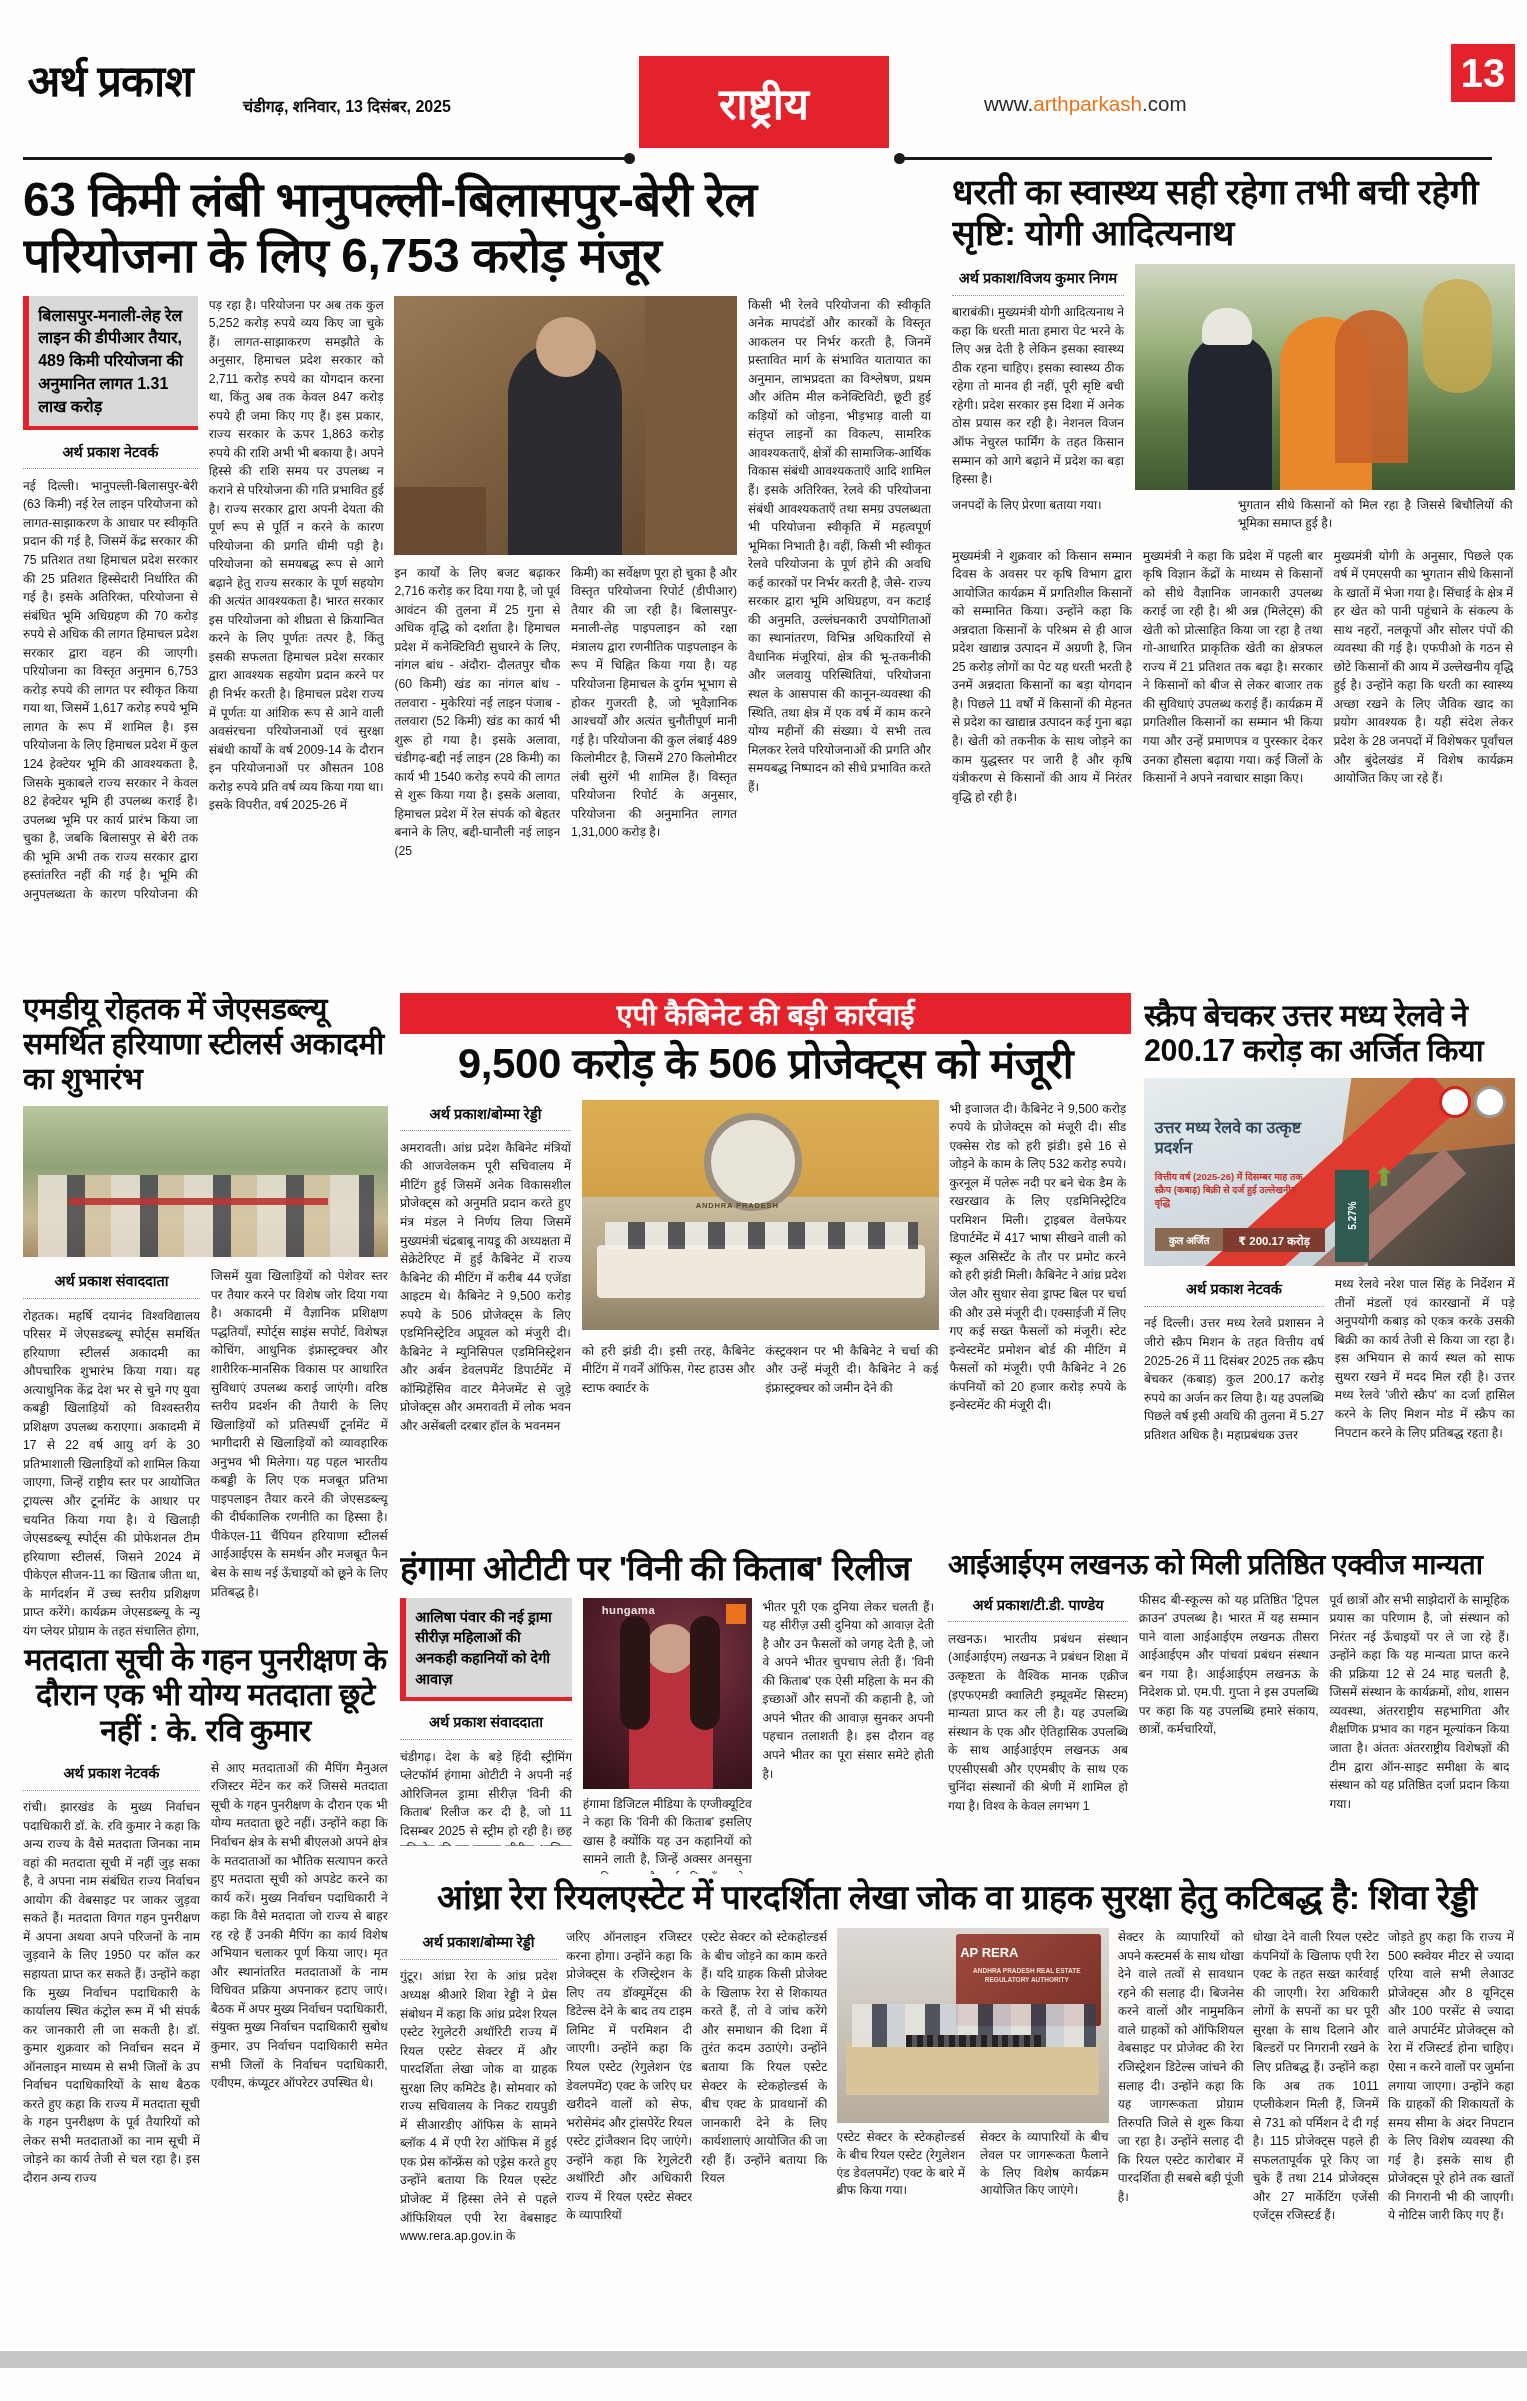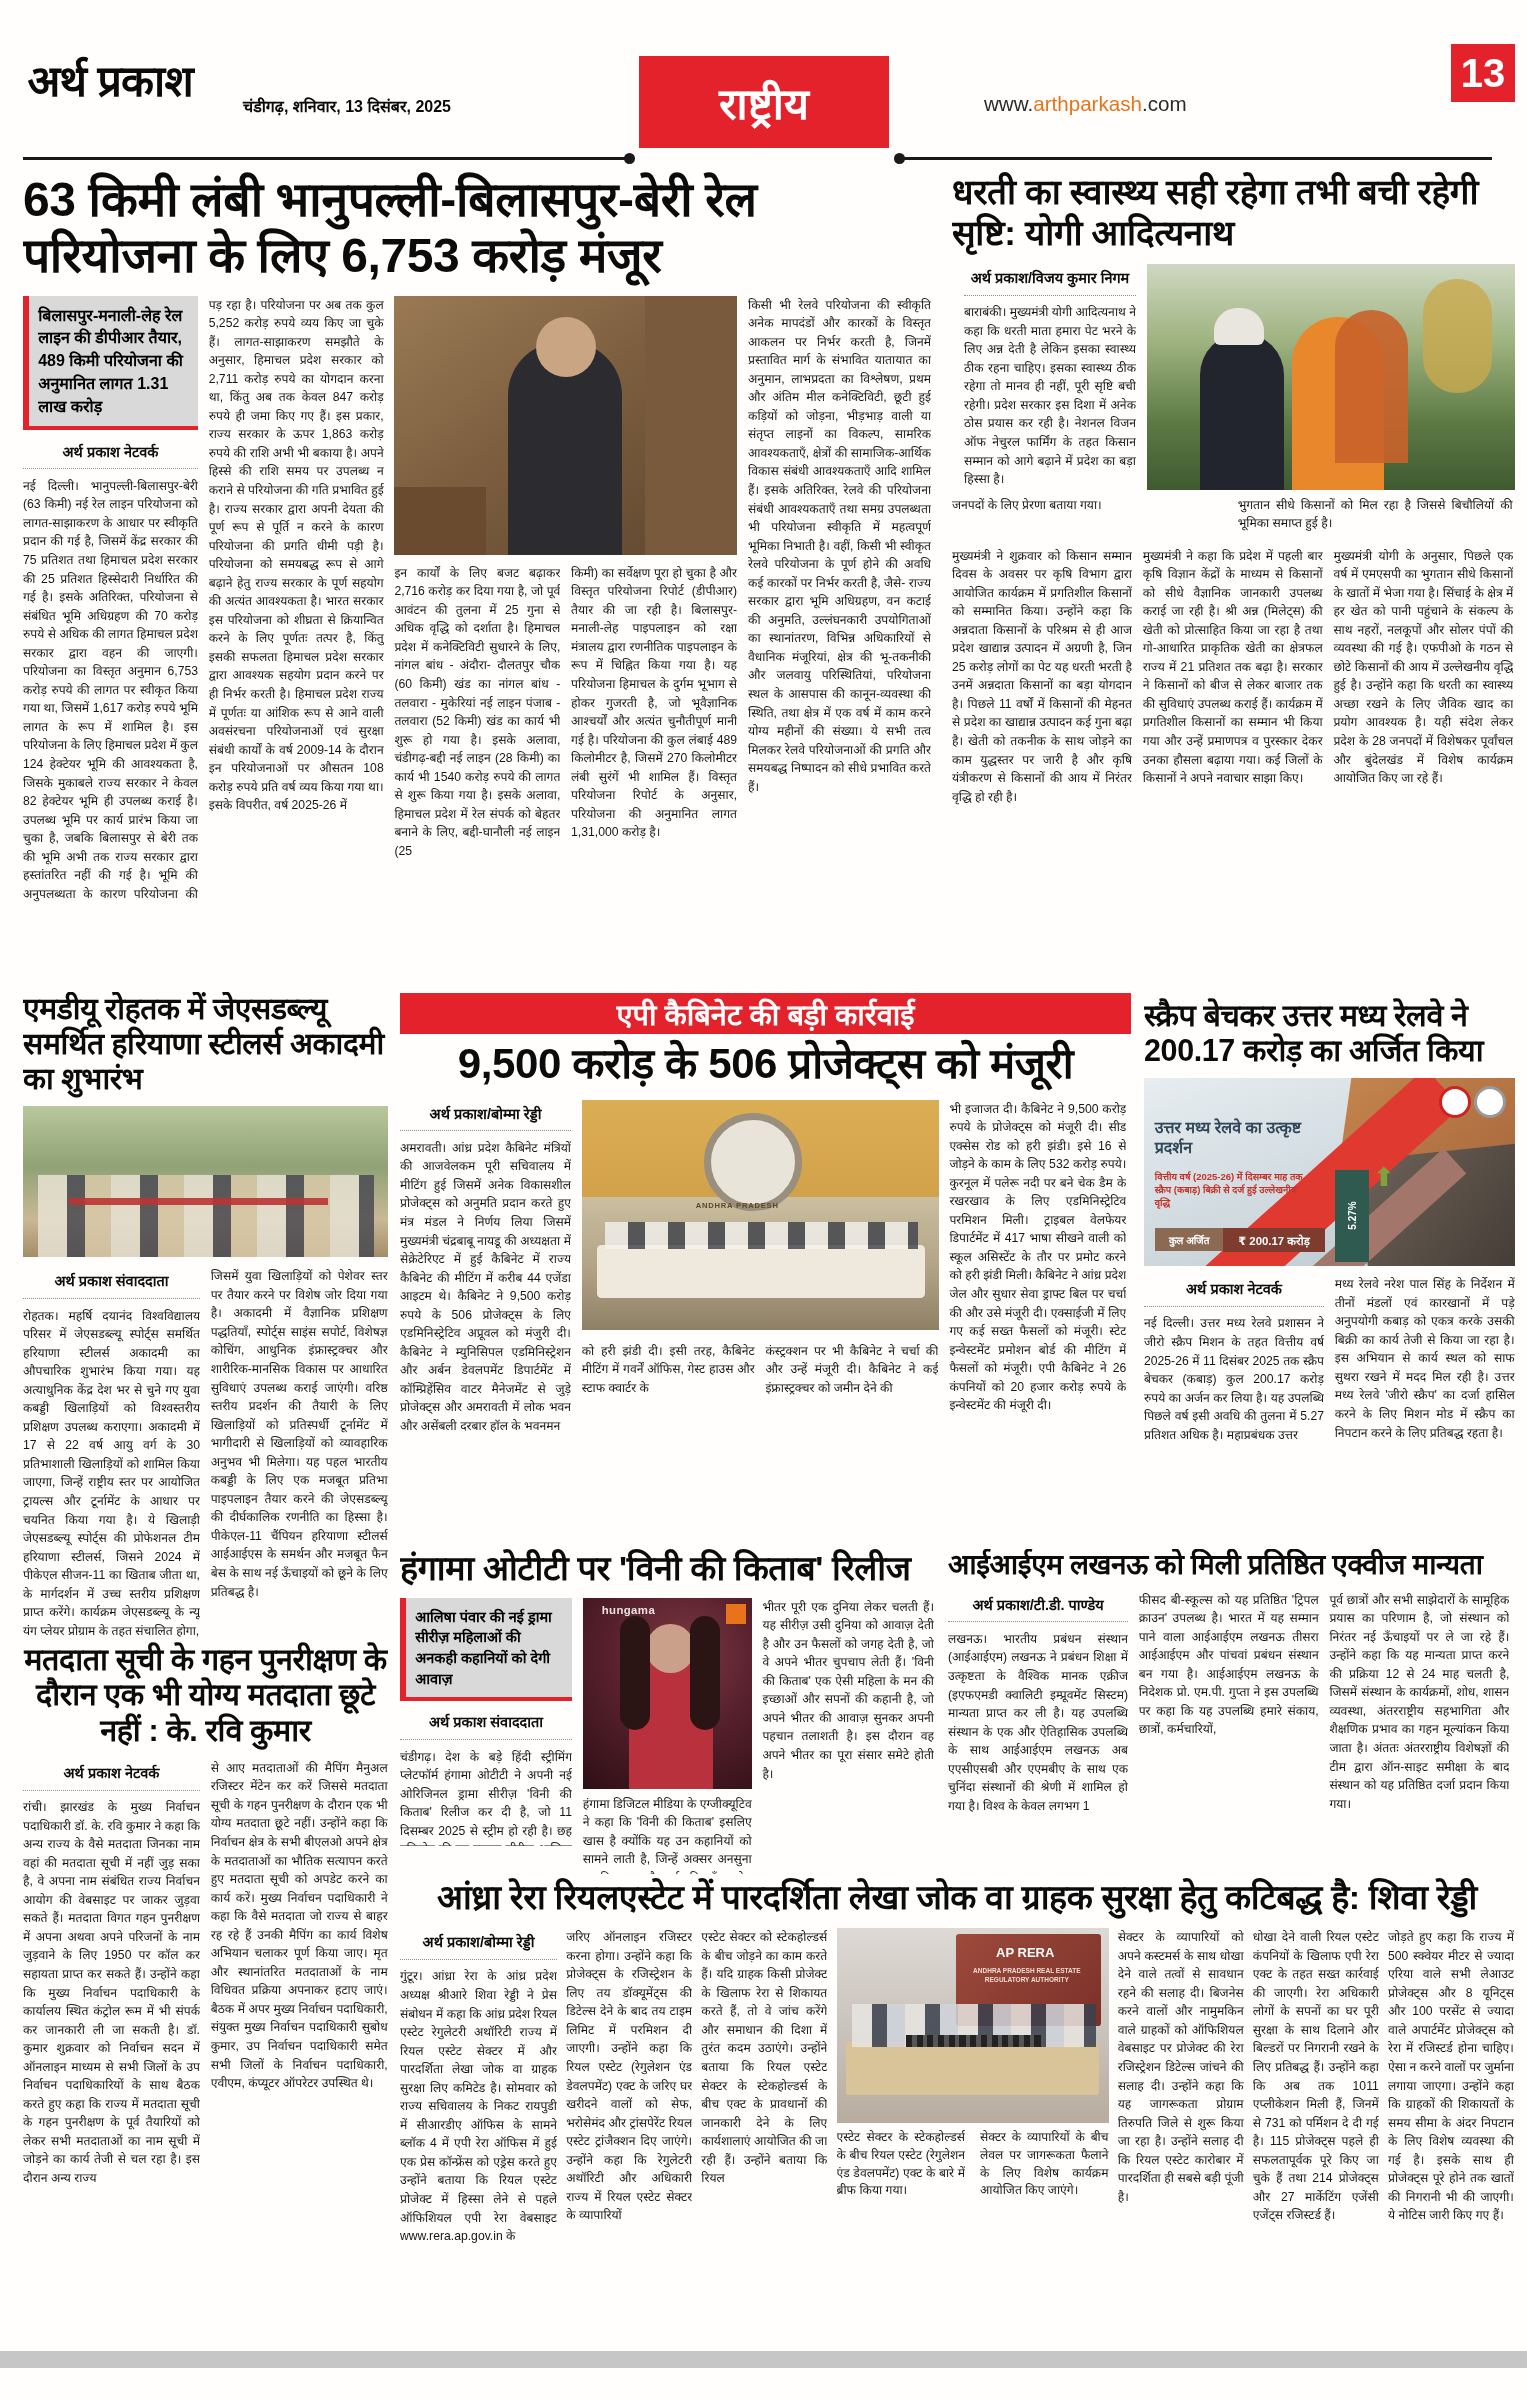"अर्थ प्रकाश/विजय कुमार निगम" div { margin-left: 12px -> none }
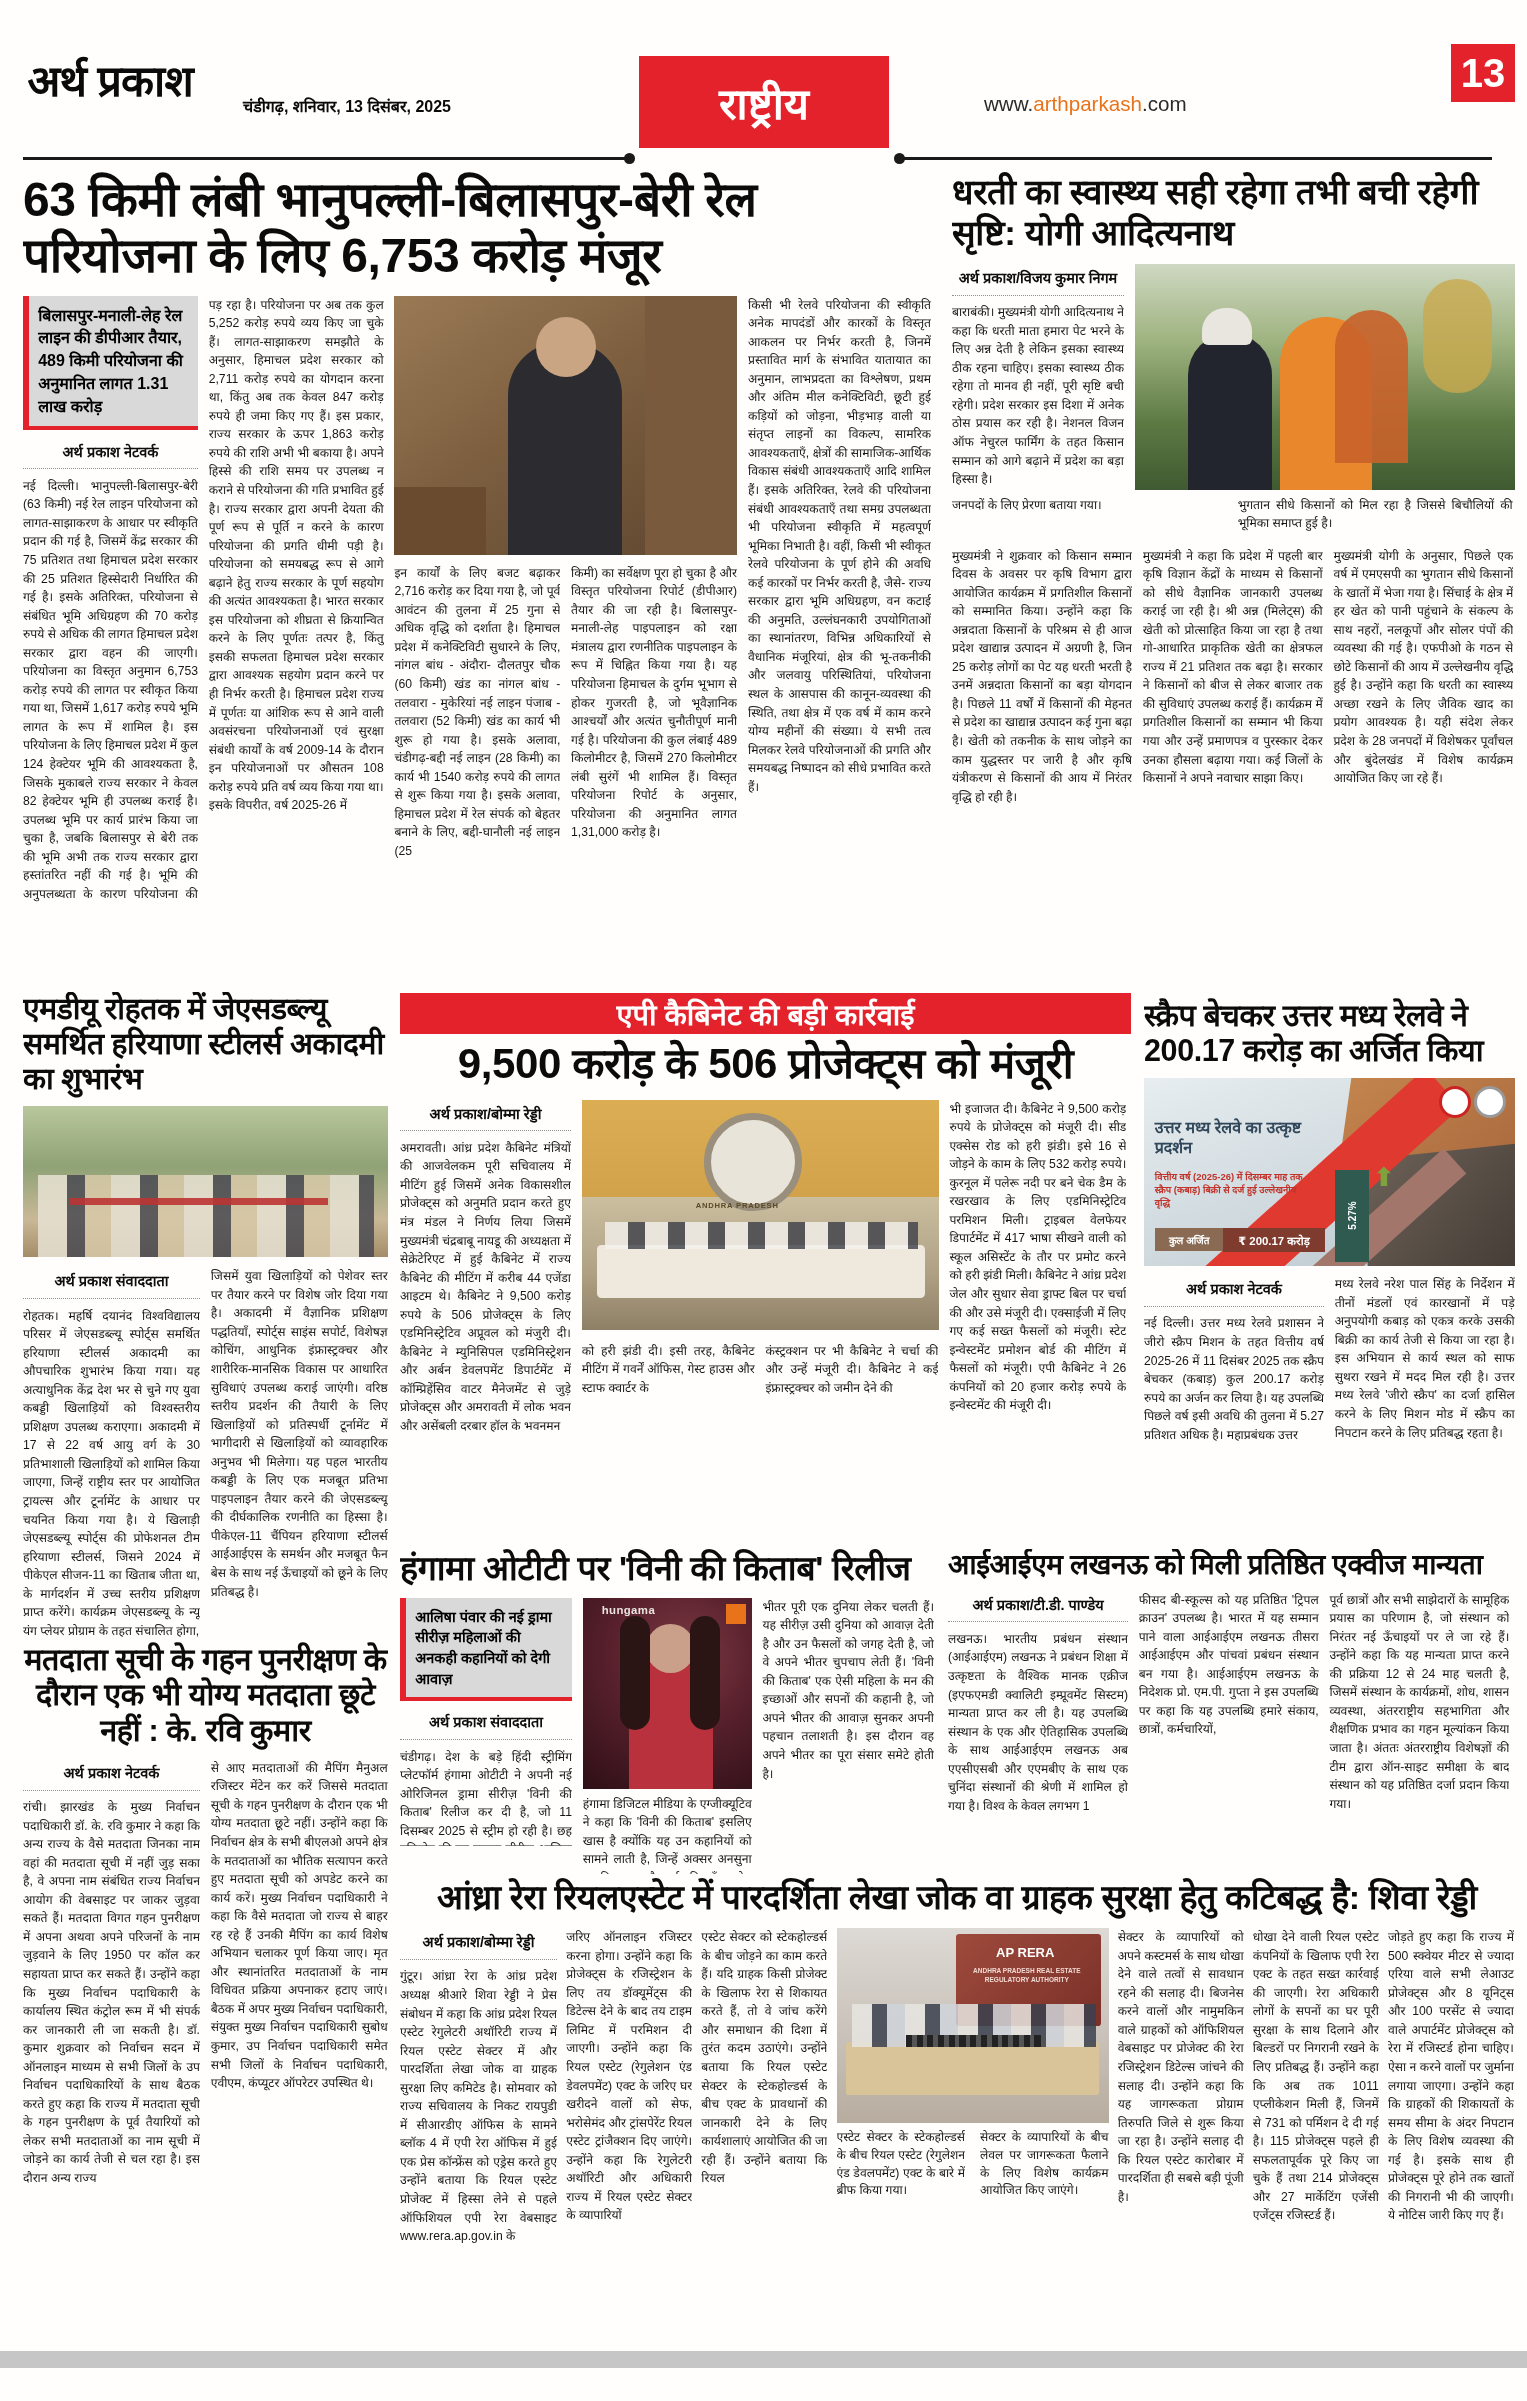"AP RERA" div.shape { text-align: center -> left }
